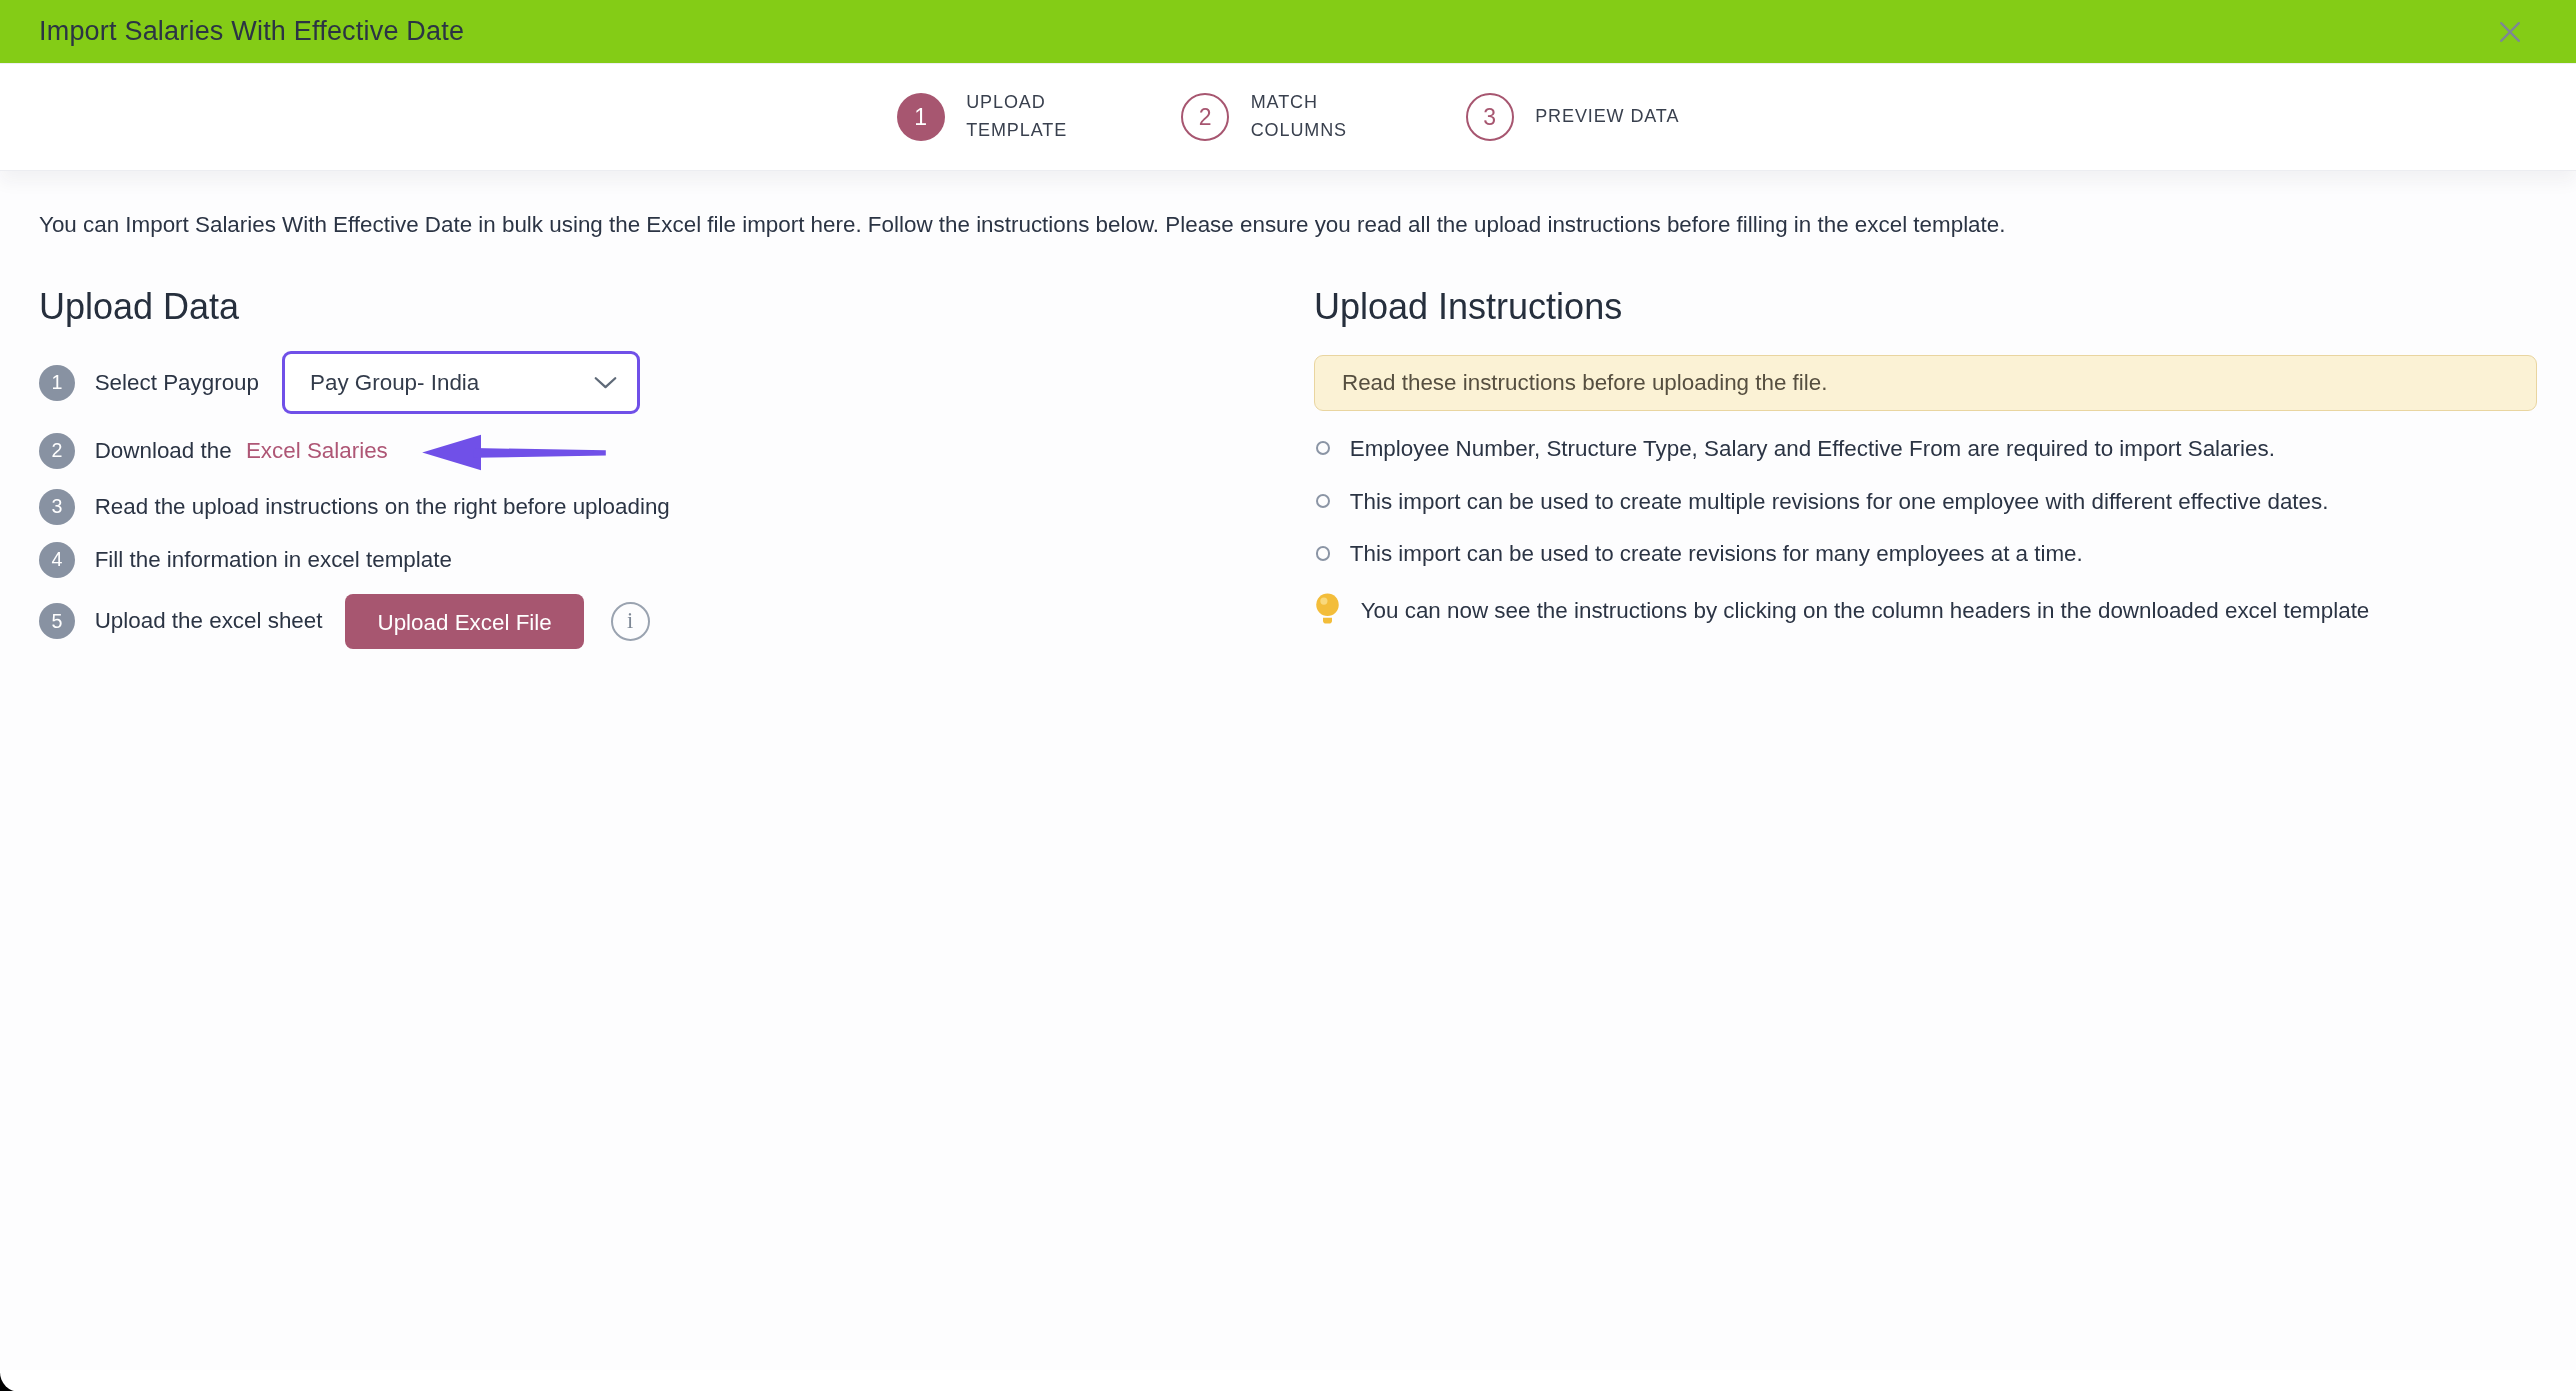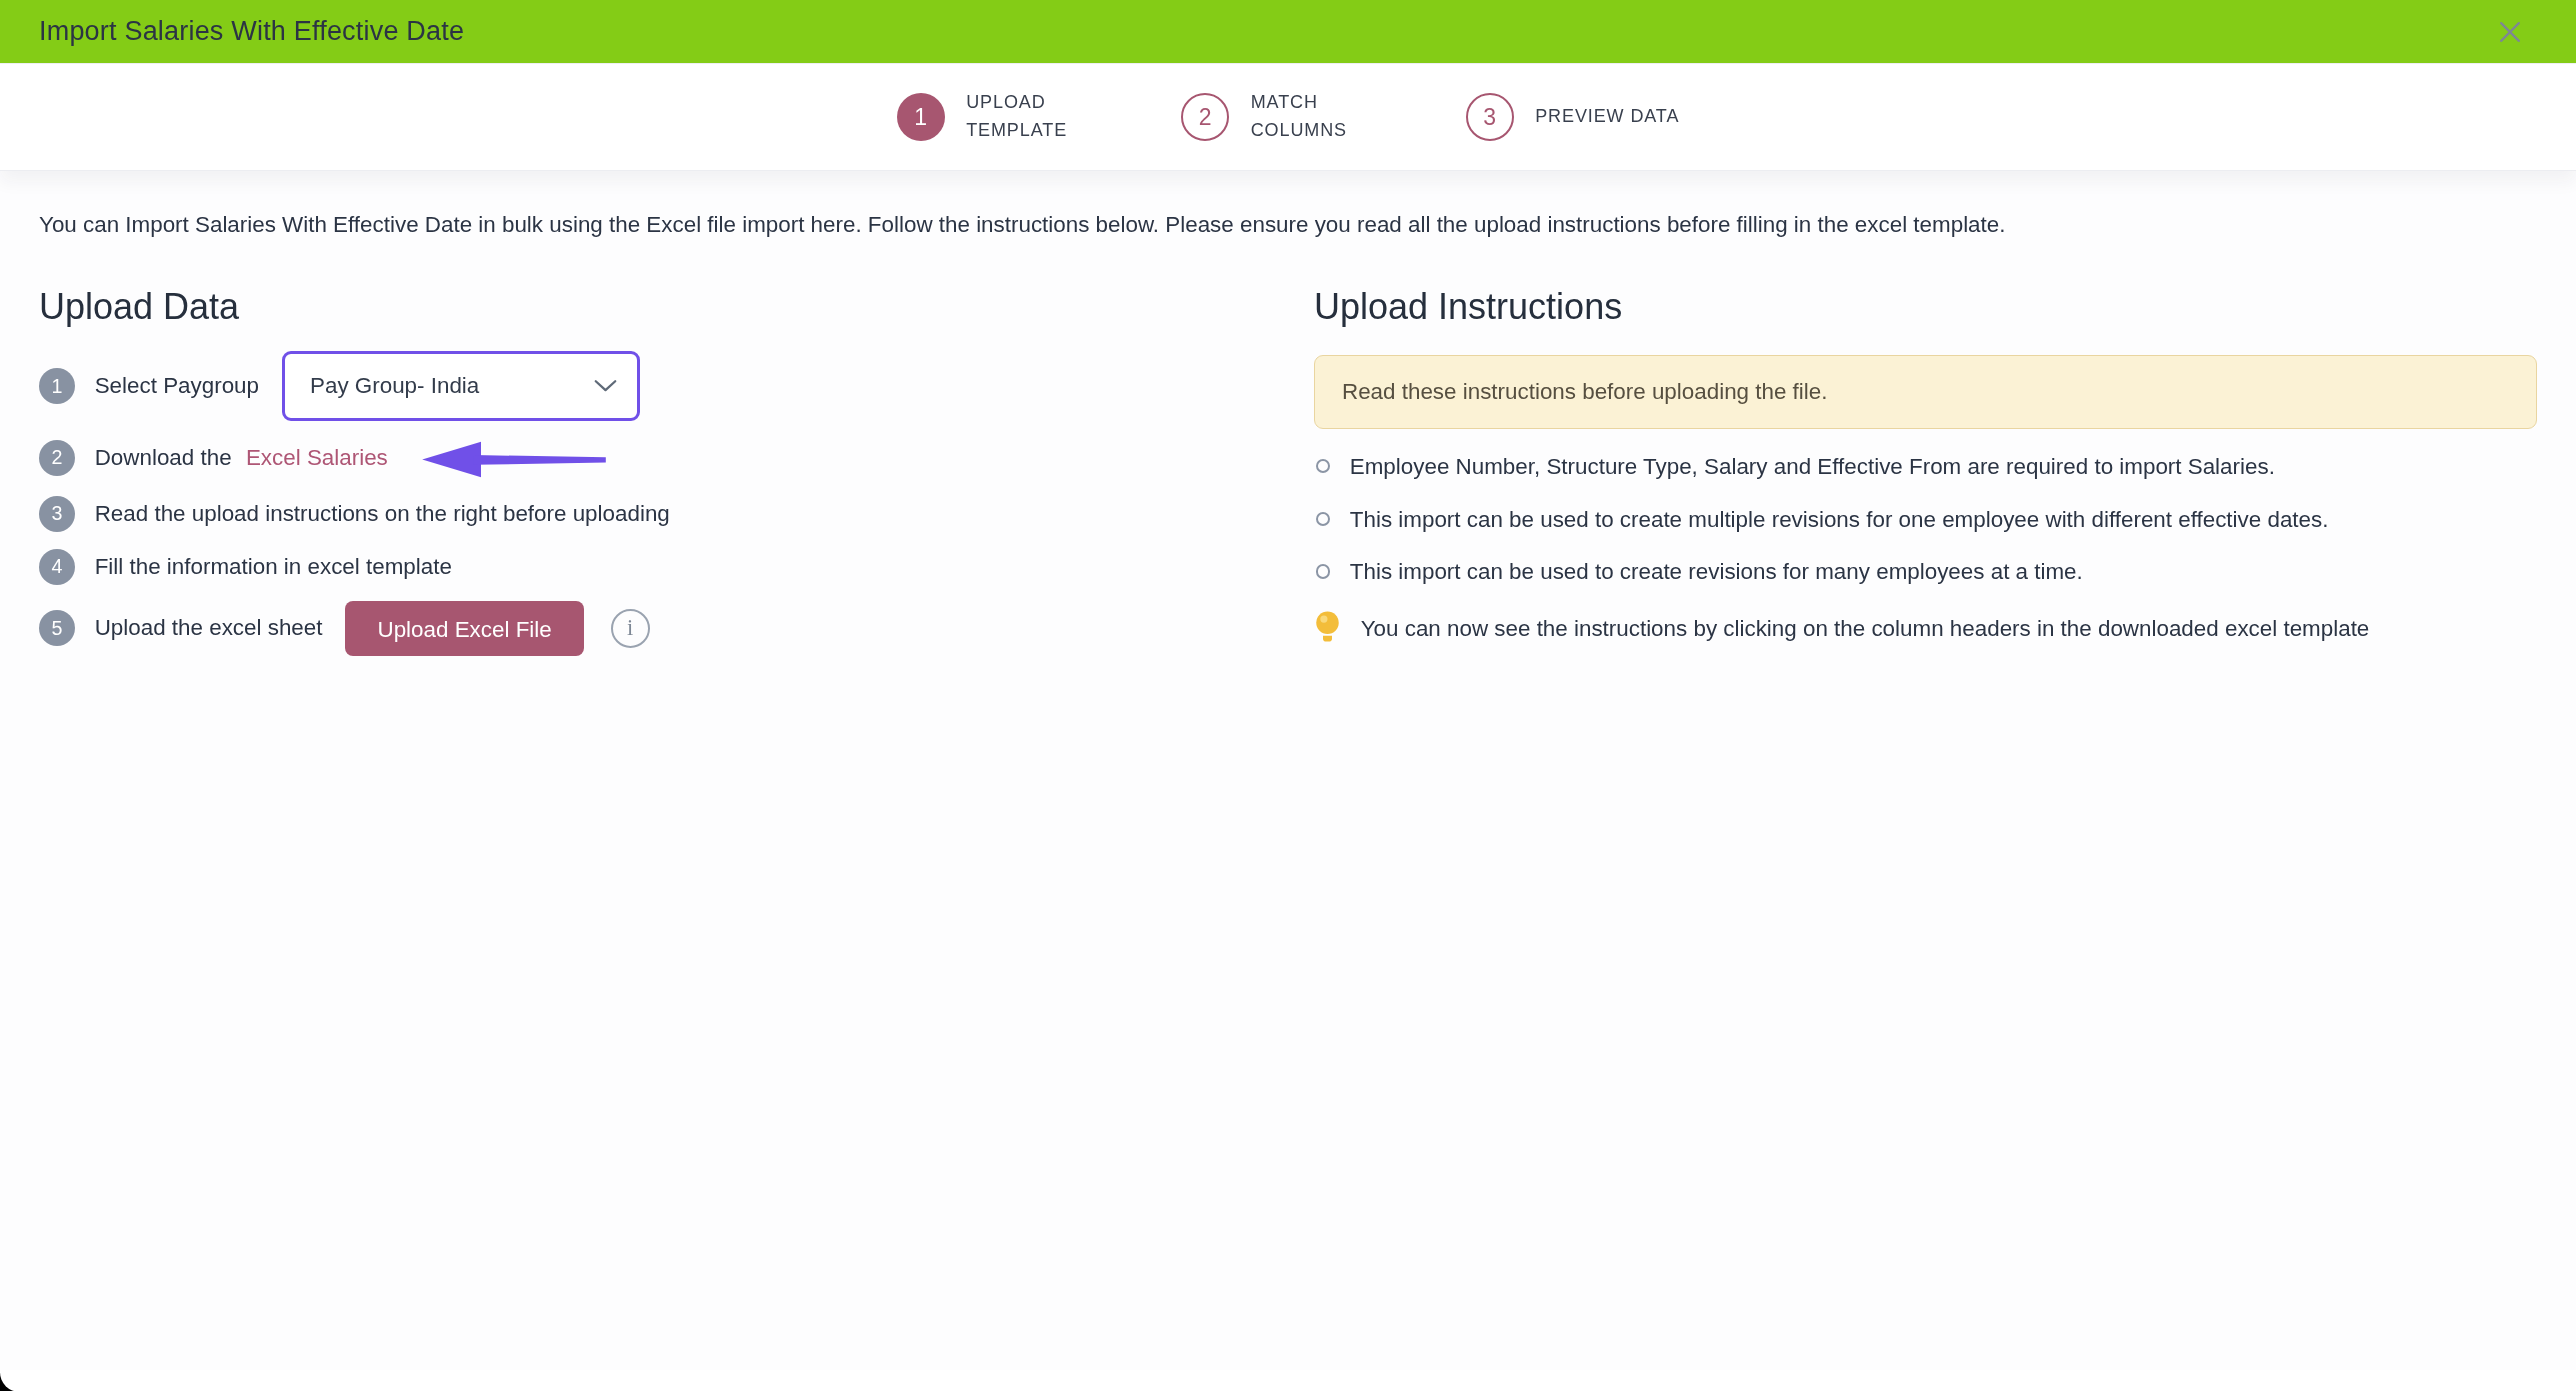"Pay Group- India" .paygroup-select { height: 70px -> 63px }
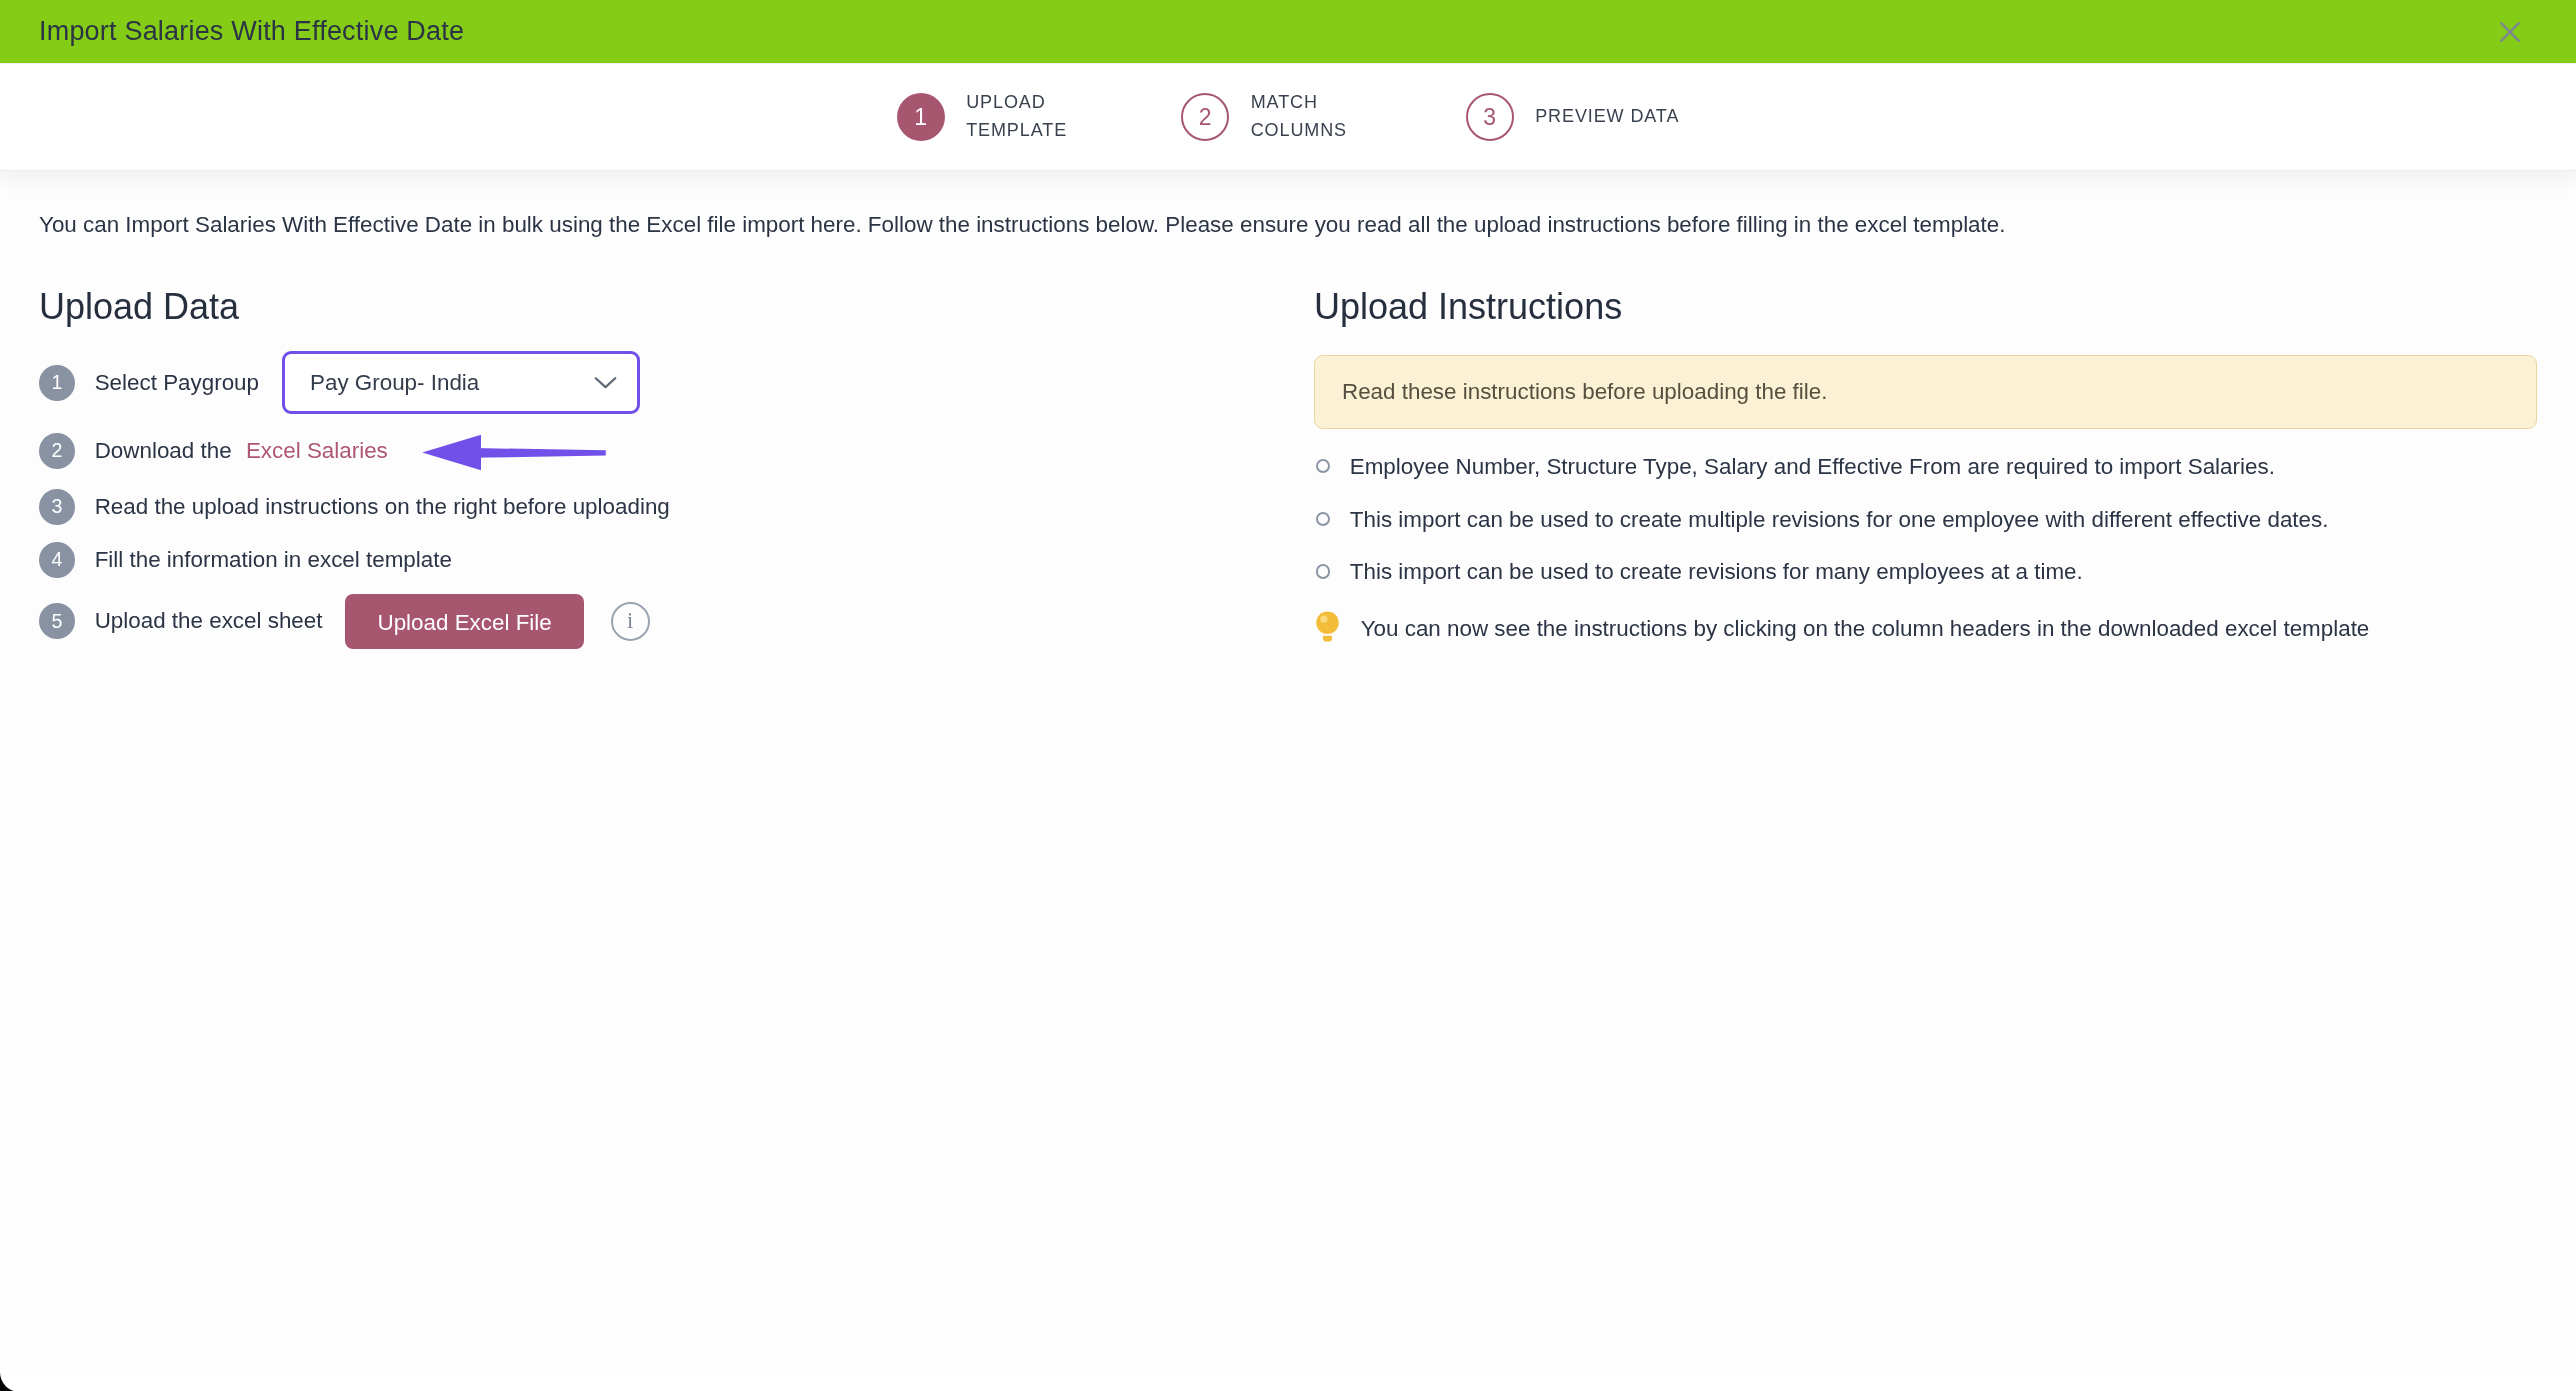"Read these instructions before uploading" .banner { height: 74px -> 56px }
